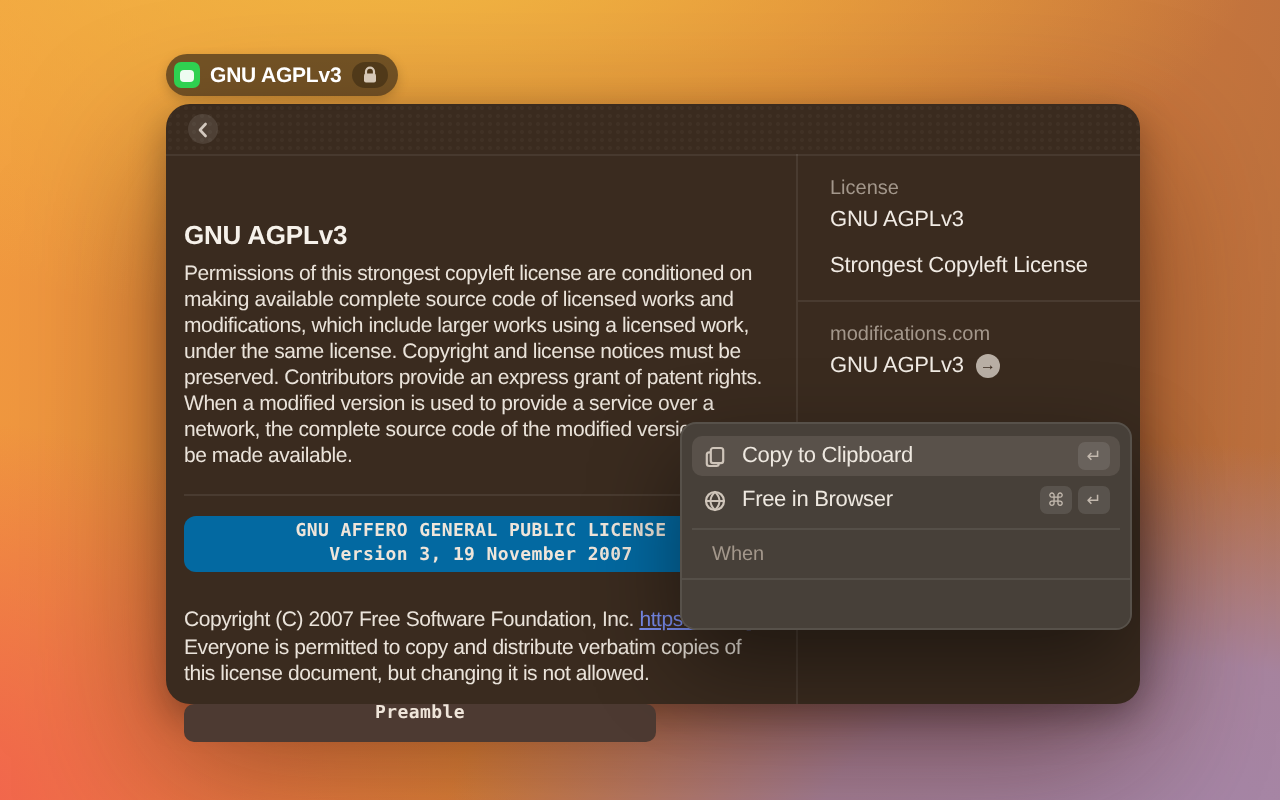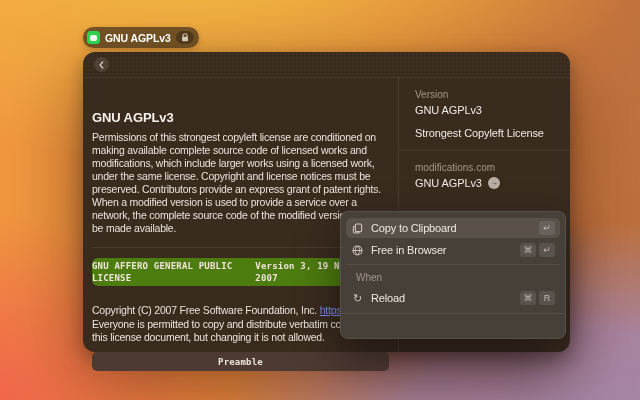"Version" div.slabel { text: Version -> License }
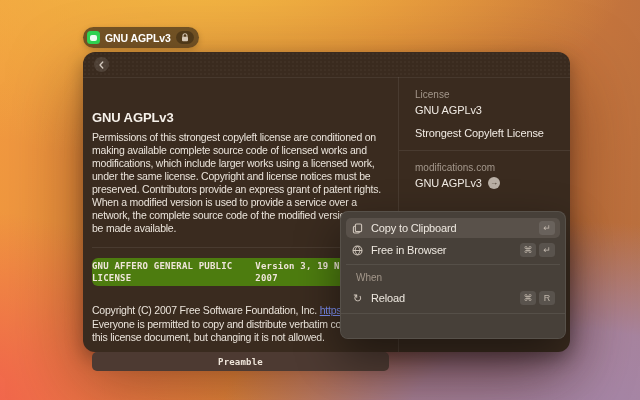"Copy to Clipboard" .menu { height: 128px -> 104px }
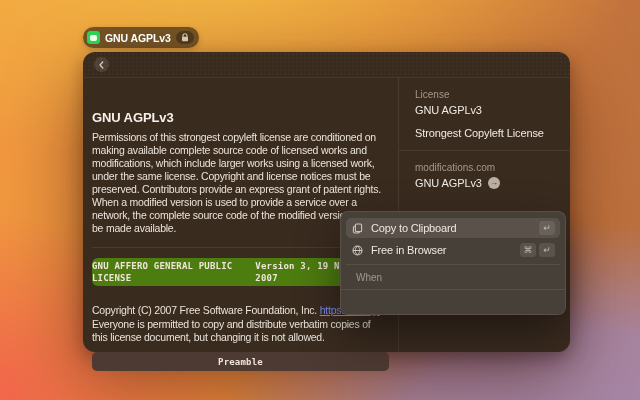"GNU AFFERO GENERAL PUBLIC LICENSE" .codeblock { background: #4d7c0f -> #0369a1; flex-direction: none -> column }
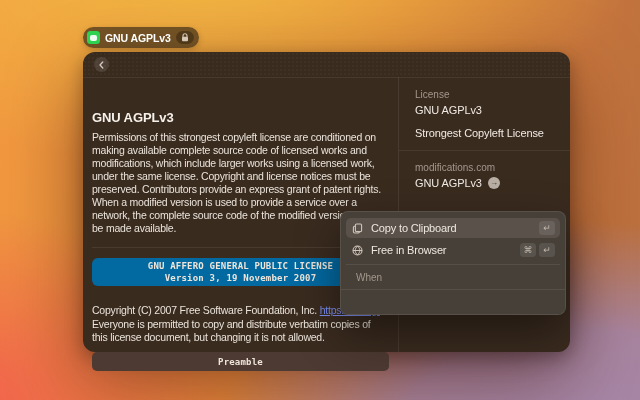"Preamble" .preamble { align-items: center -> flex-start; width: 297px -> 236px }
